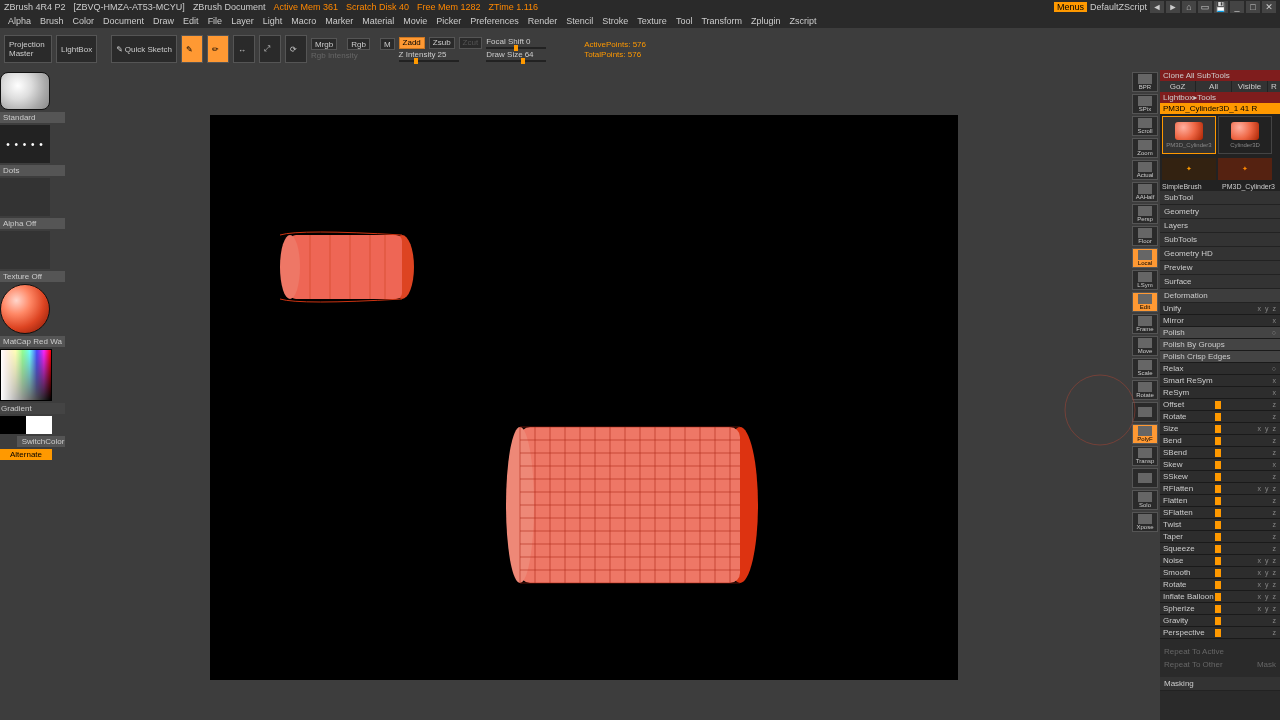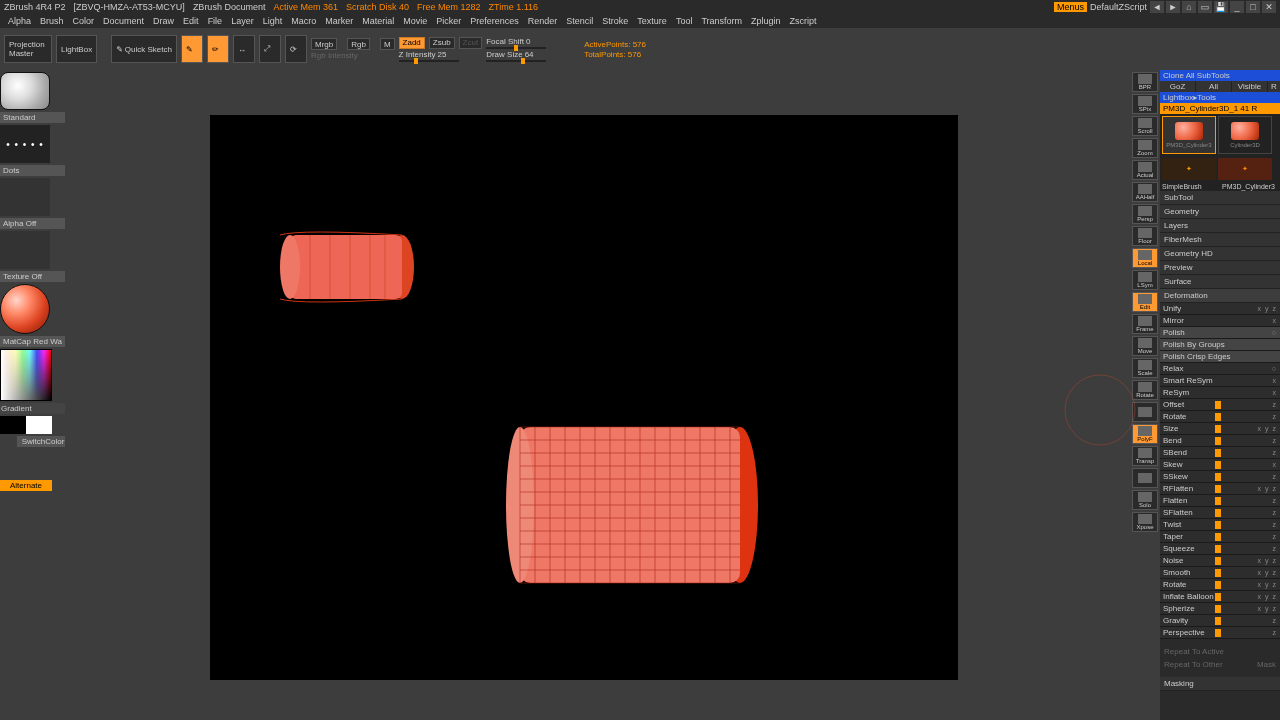"Clone All SubTools" .rp-header { background: #1d4ed8 -> #7f1d1d }
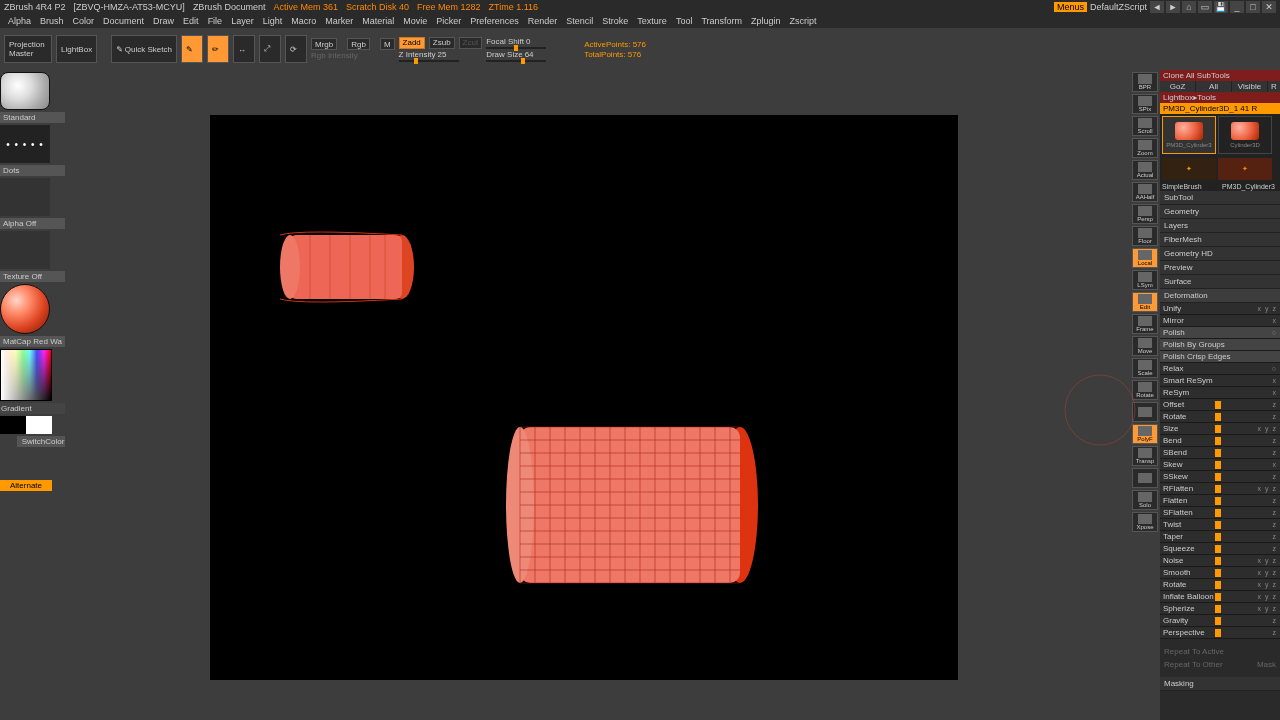"FiberMesh" div.section-item { text: FiberMesh -> SubTools }
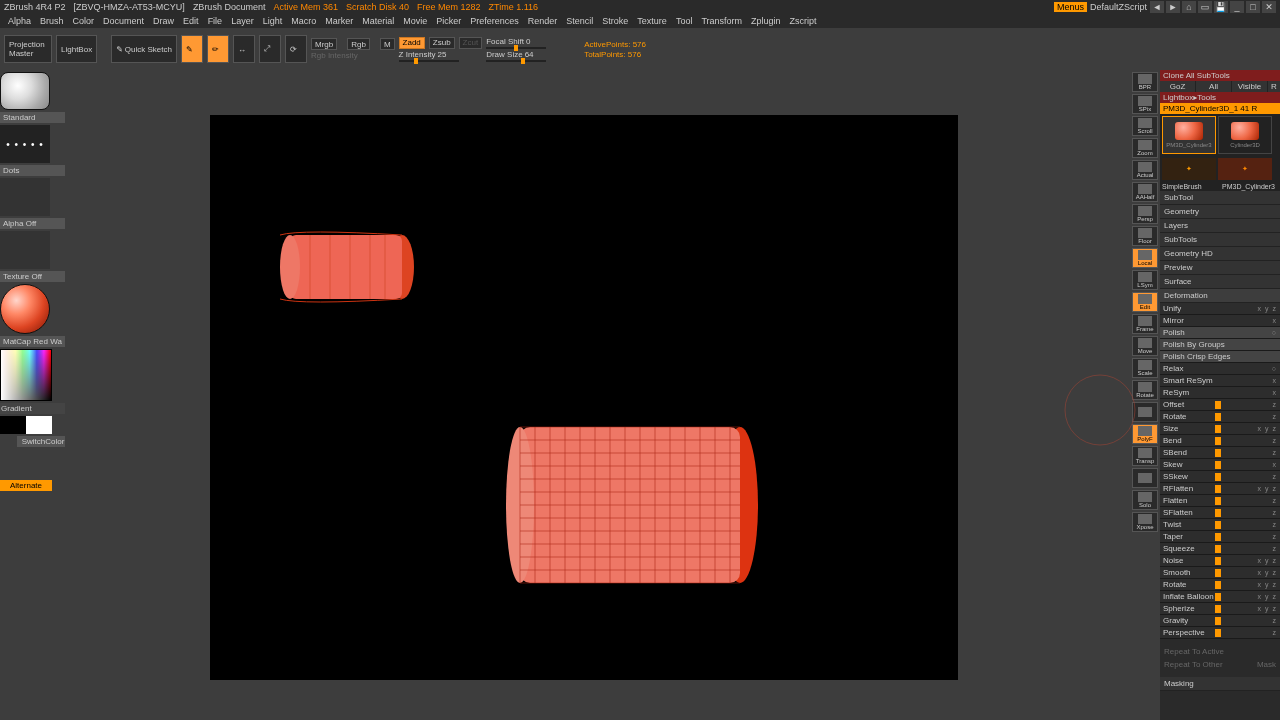"Alternate" .alternate { margin-top: 31px -> none }
